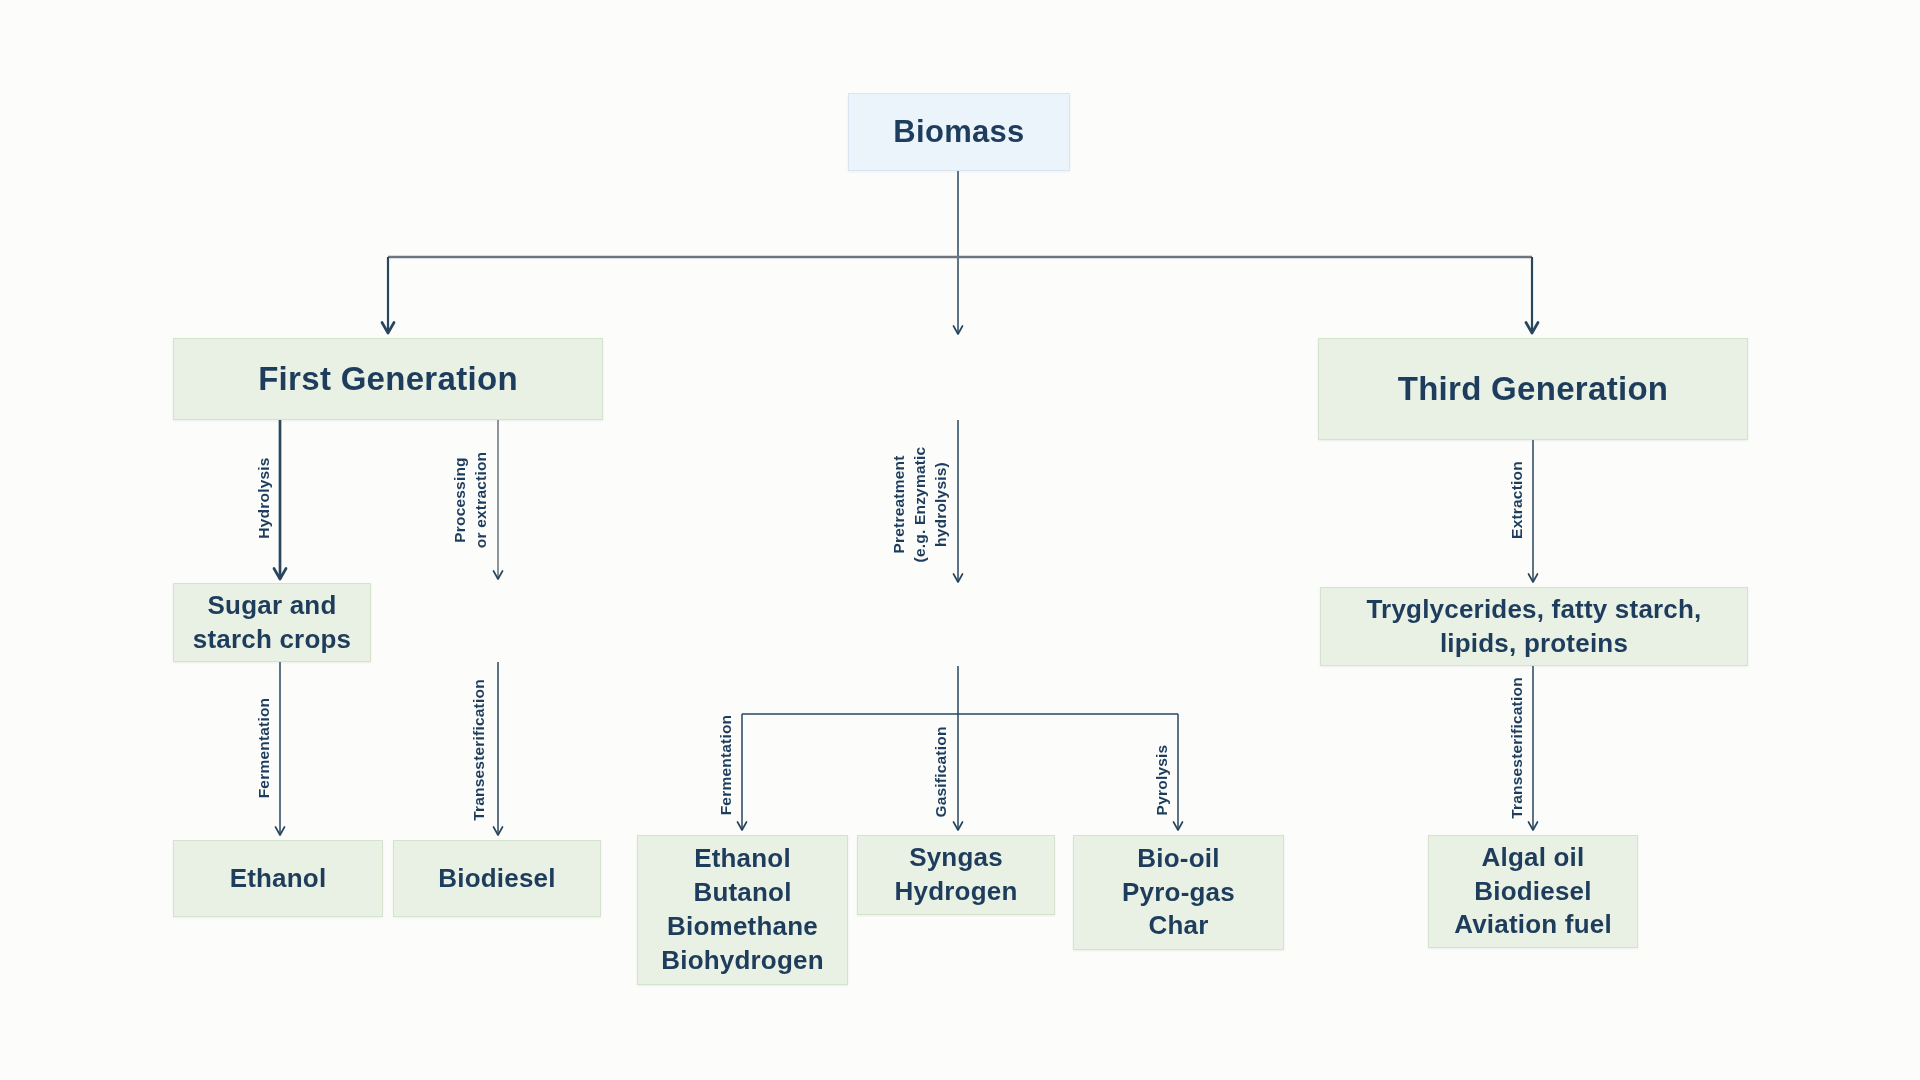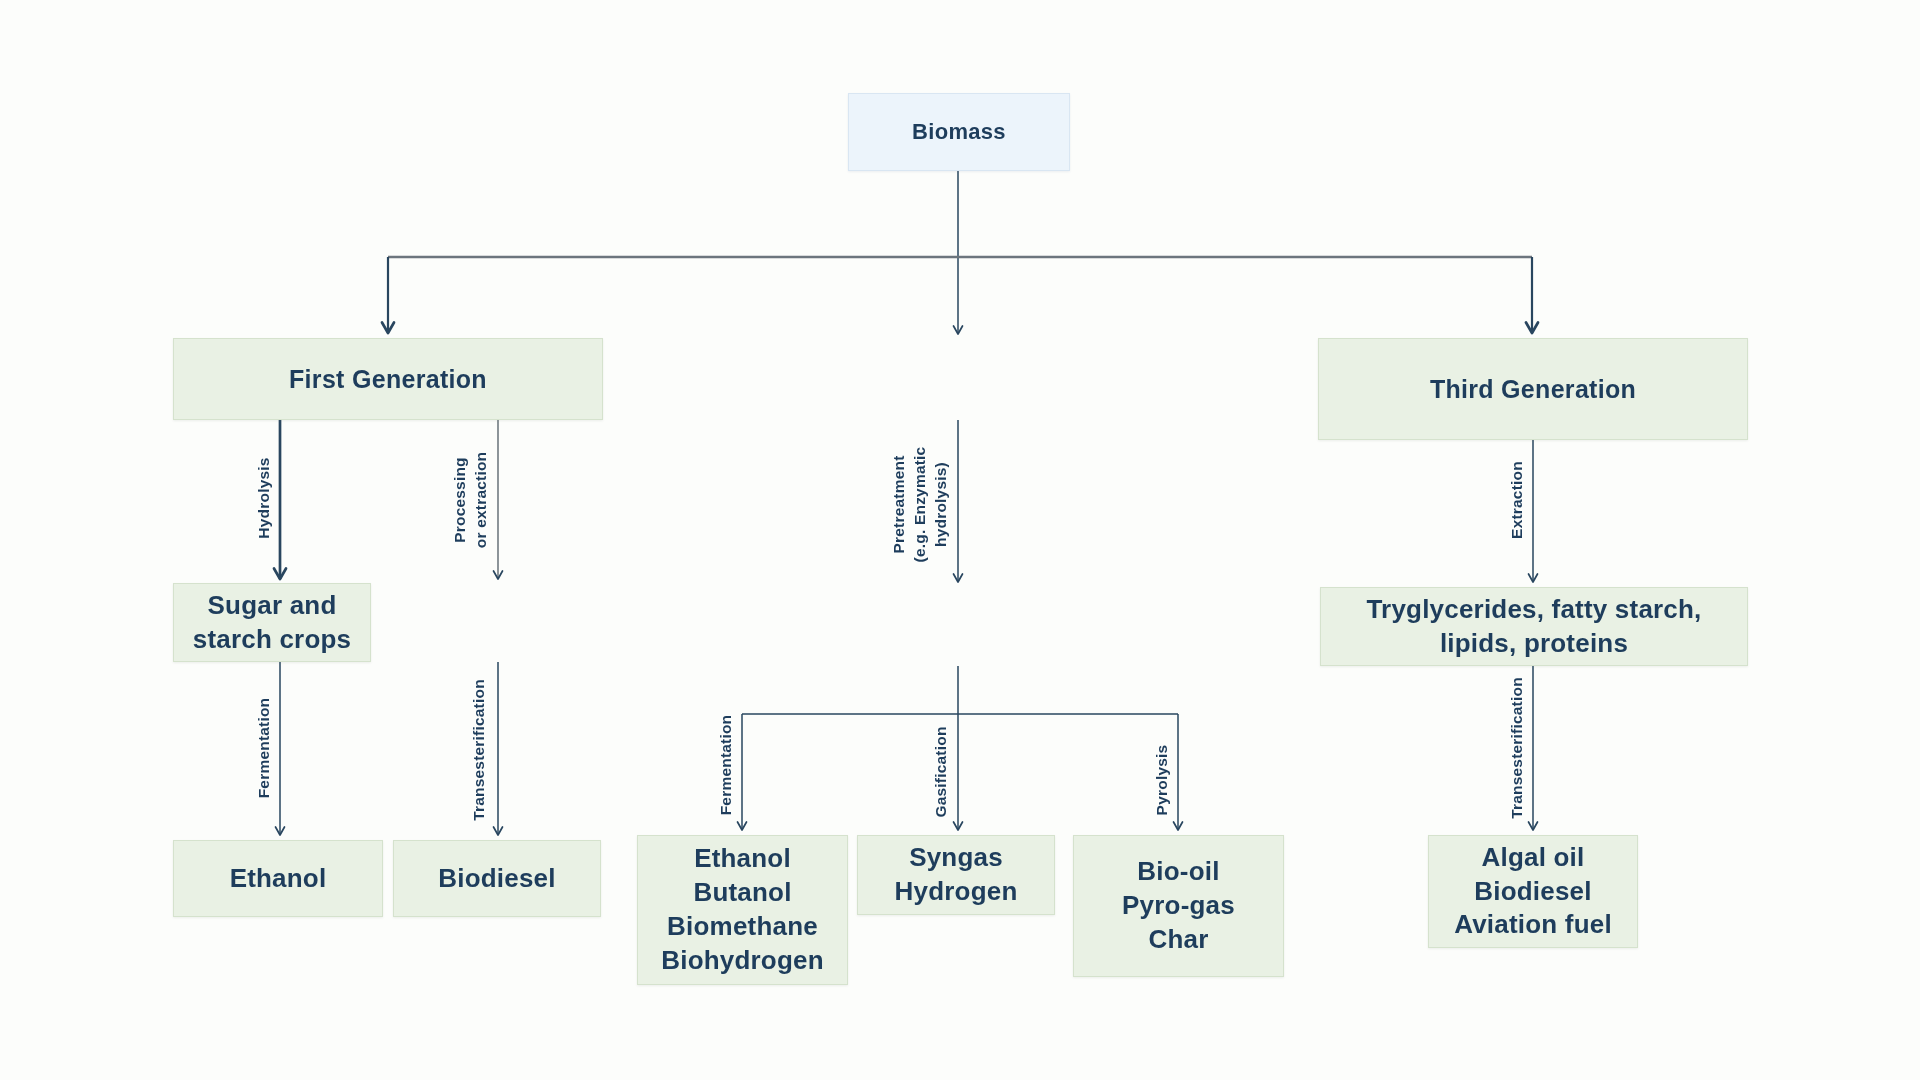"Biomass" .node--root { font-size: 22px -> 31px }
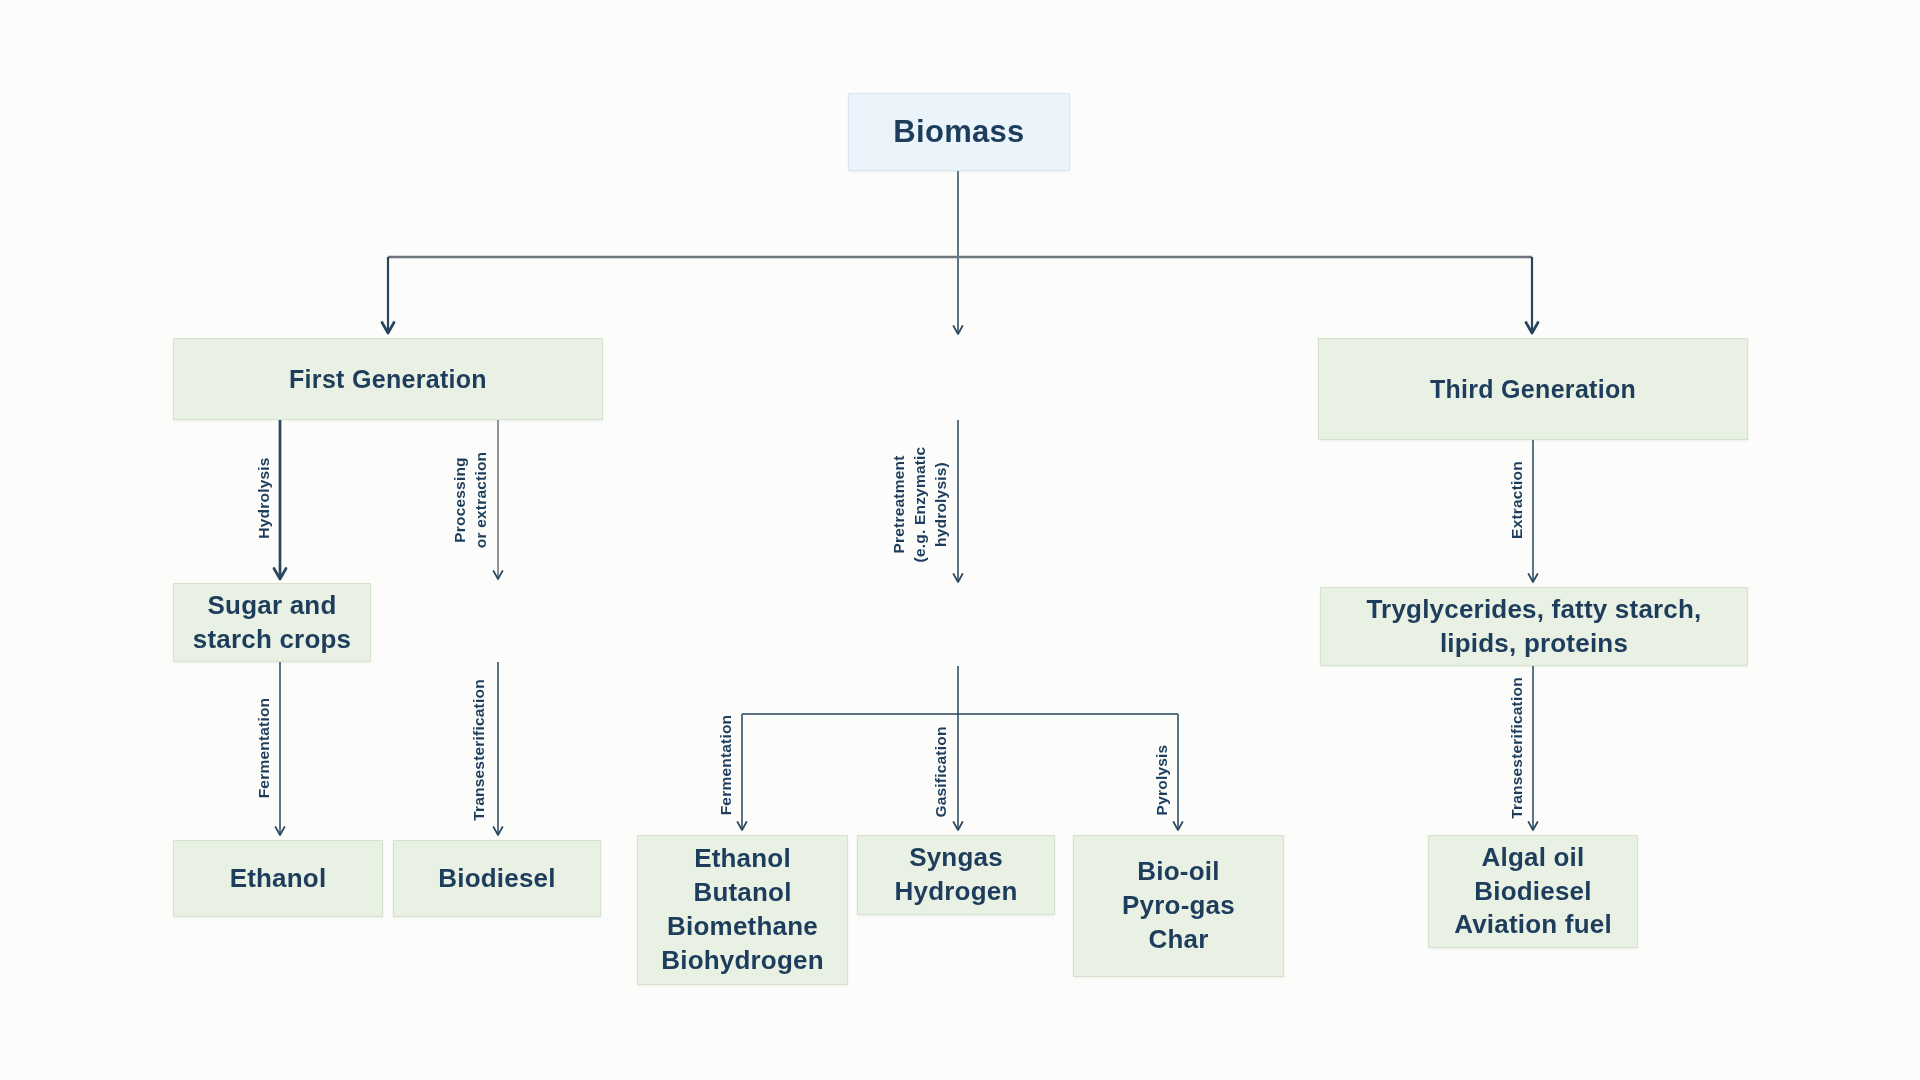"First Generation" .node--title { font-size: 25px -> 33px }
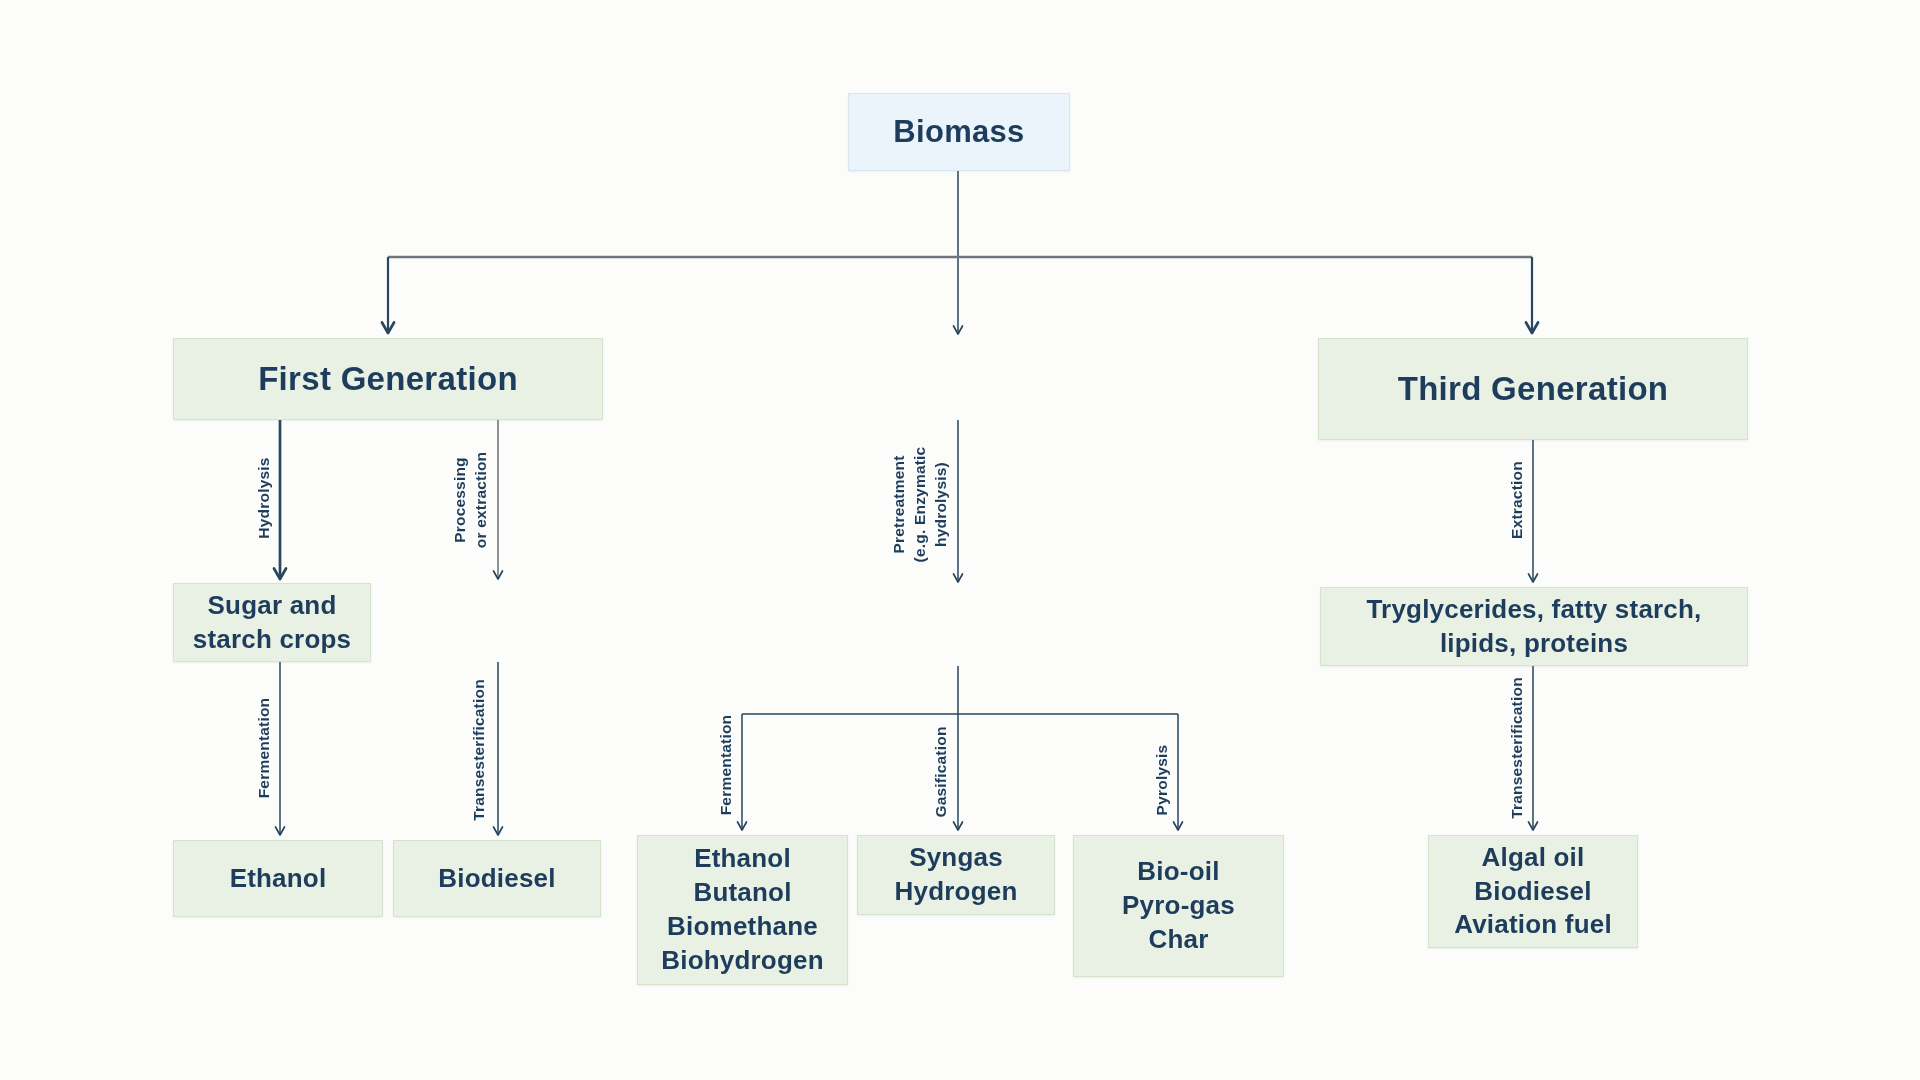"Bio-oil" div.node { height: 142px -> 115px }
